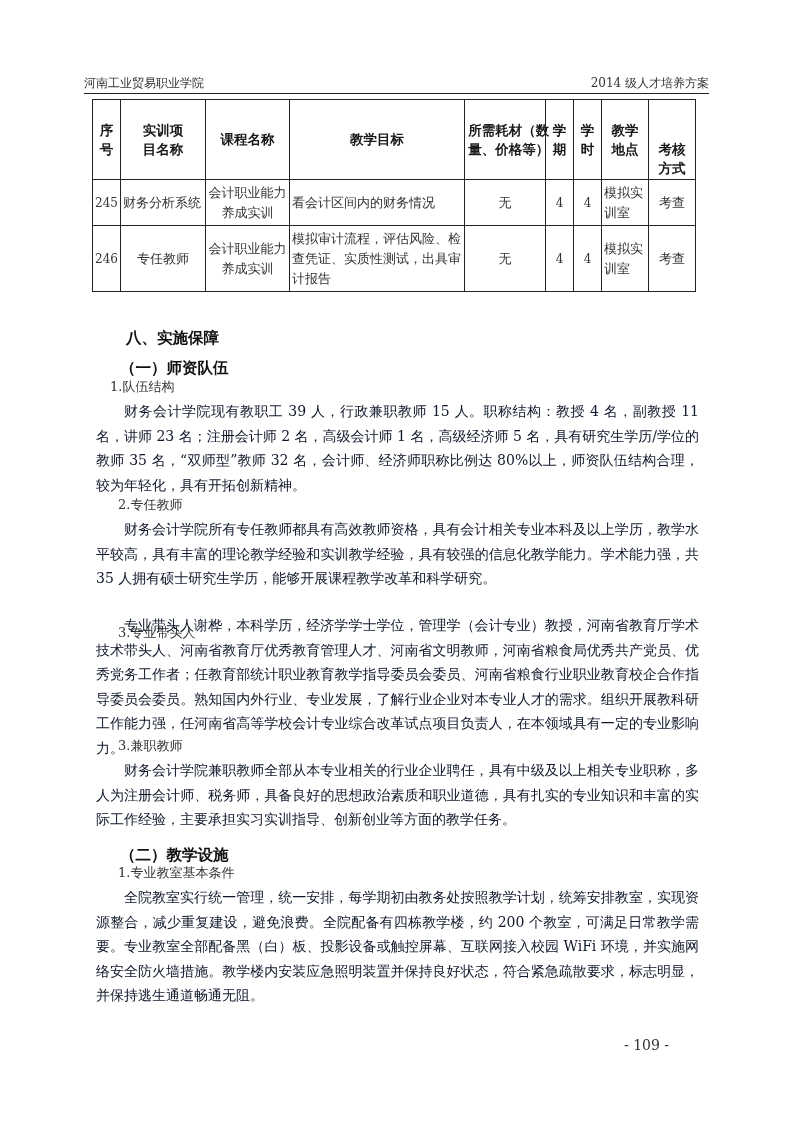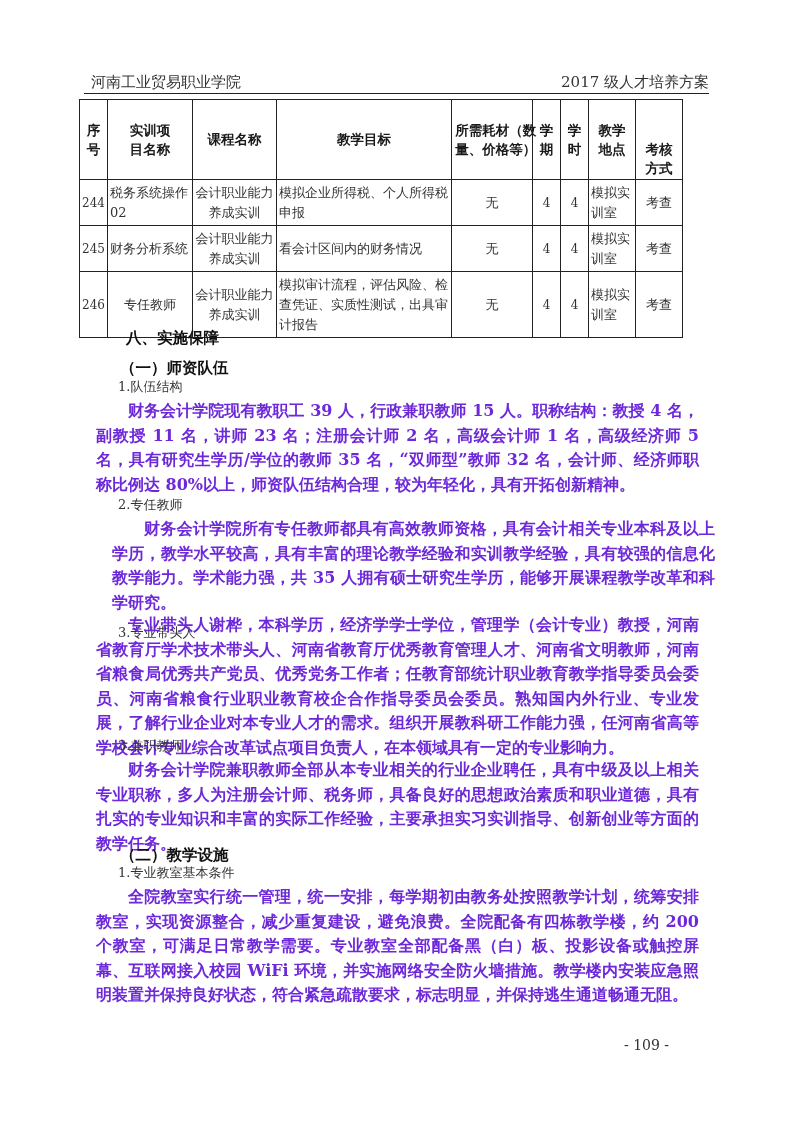"河南工业贸易职业学院" .header { font-size: 15px -> 12px; margin-left: 7px -> none }
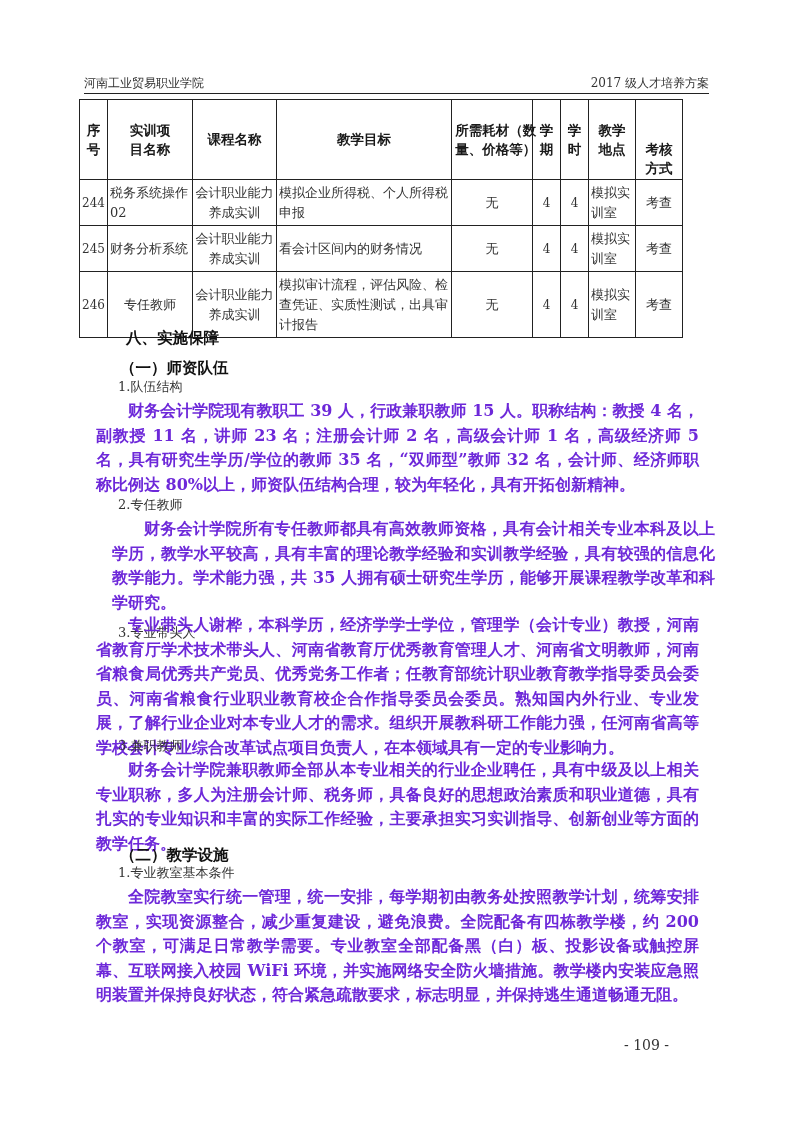"2017 级人才培养方案" span { text: 2017 -> 2014 }
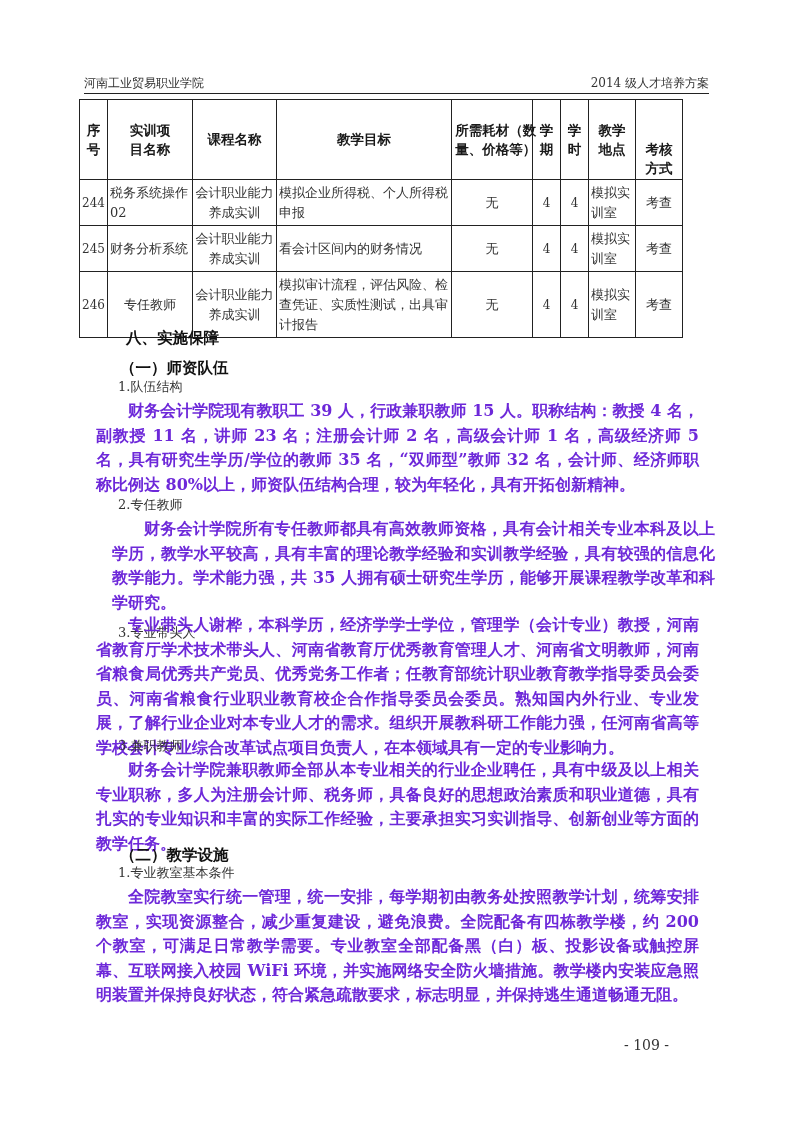"序号" table.t { left: 79px -> 92px }
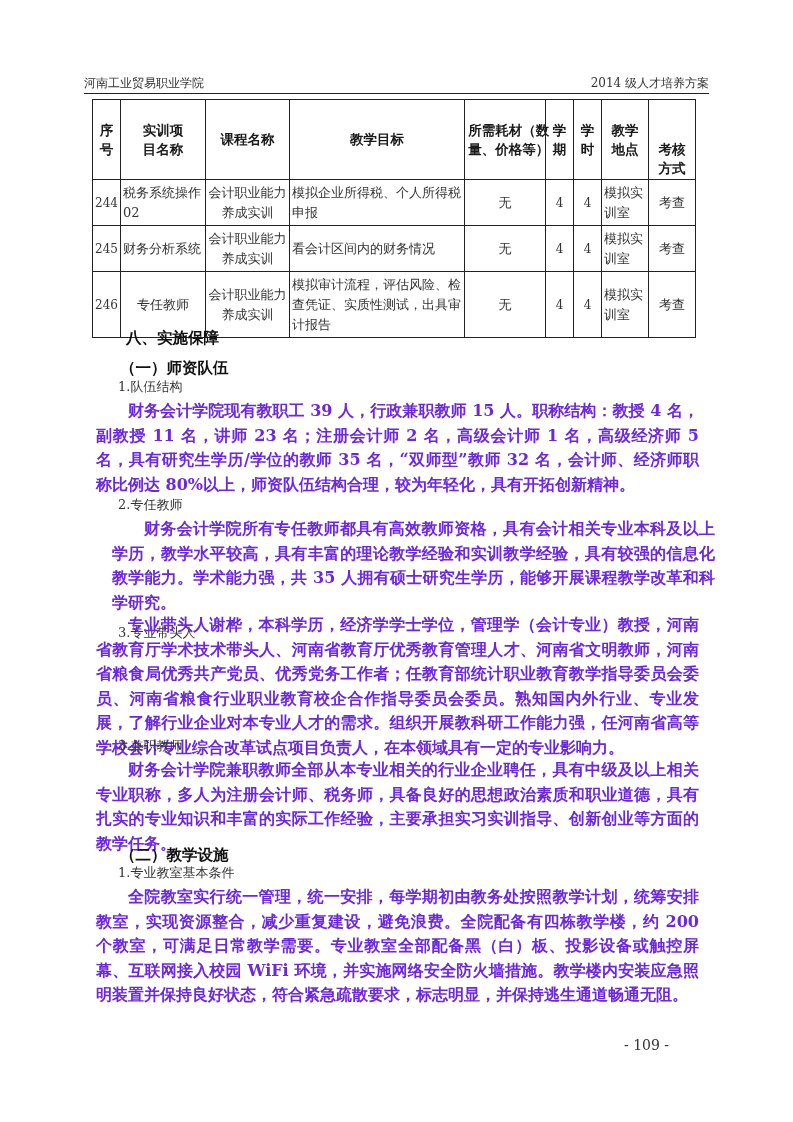"244" tr { html: <tr> <td>244</td> <td>税务系统操作02</td> <td>会计职业能力养成实训</td> <td>模拟企业所得税、个人所得税申报</td> <td>无</td> <td>4</td> <td>4</td> <td>模拟实训室</td> <td>考查</td> </tr> -> none }
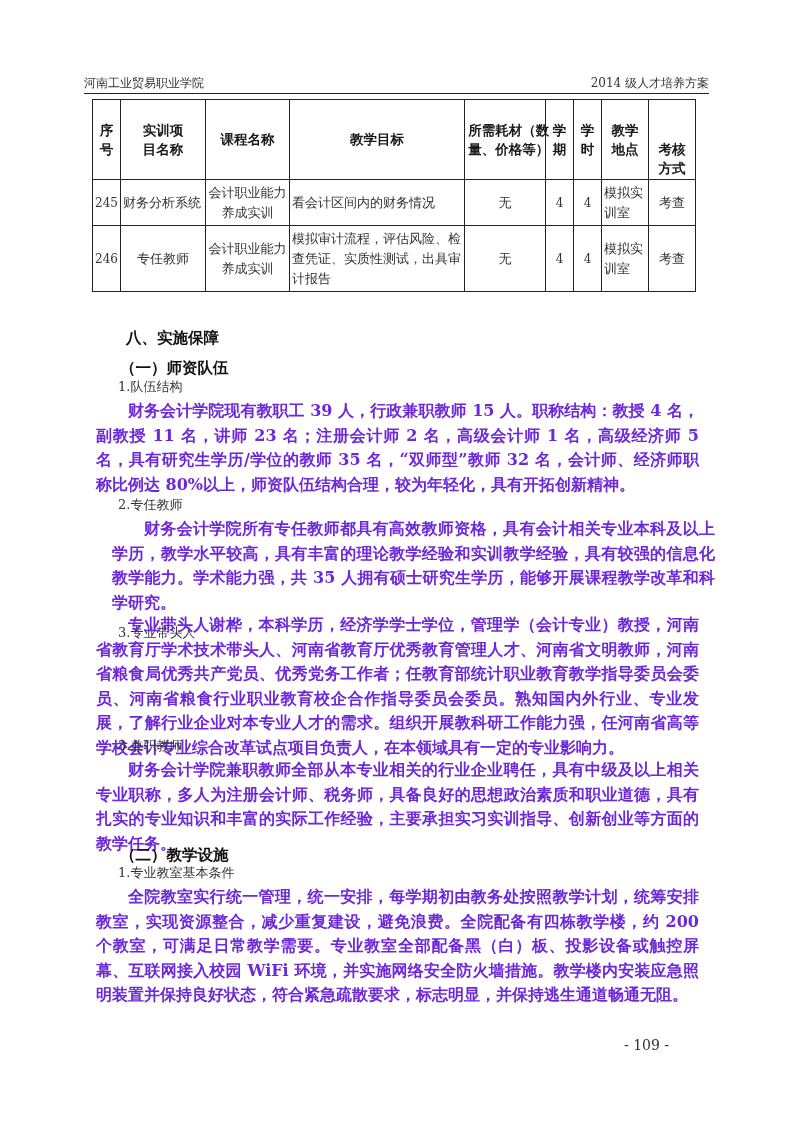"1.队伍结构" div.sub { left: 118px -> 110px }
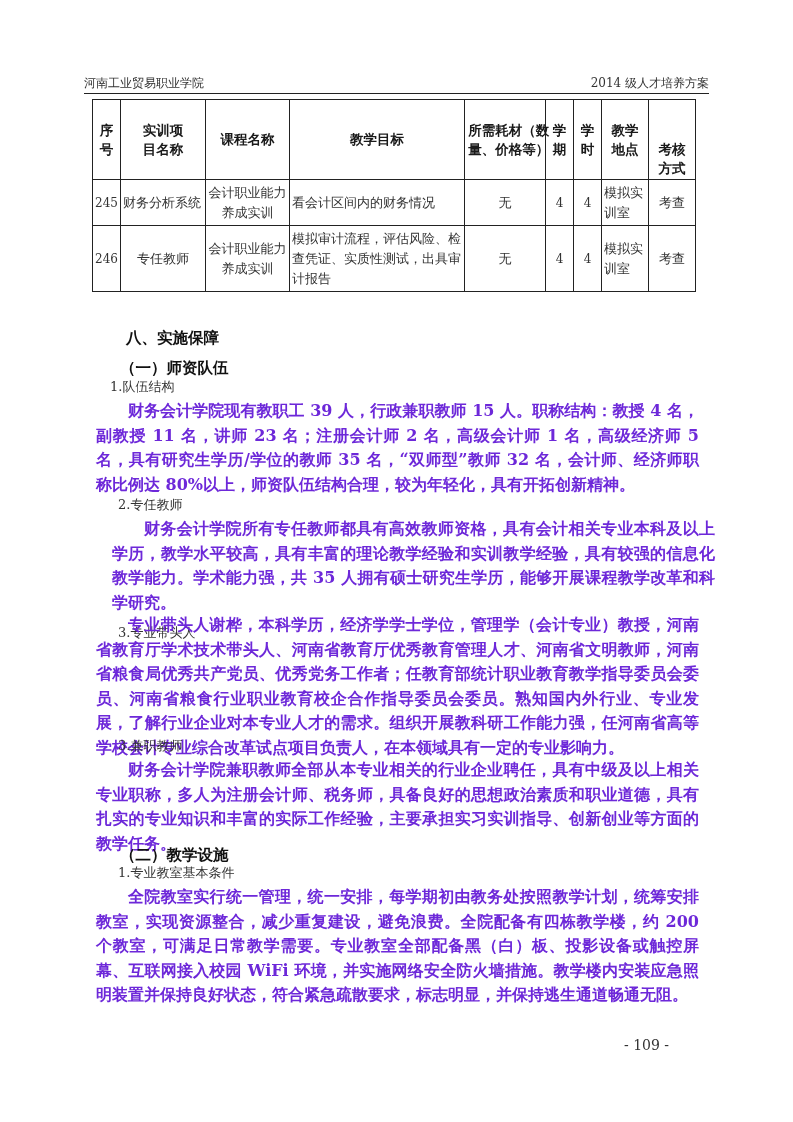"财务会计学院现有教职工 39 人，行政兼职教师 15 人。职称结构：教授" p.para { color: #6d28d9 -> #0f172a; font-size: 16px -> 14px; font-weight: bold -> none }
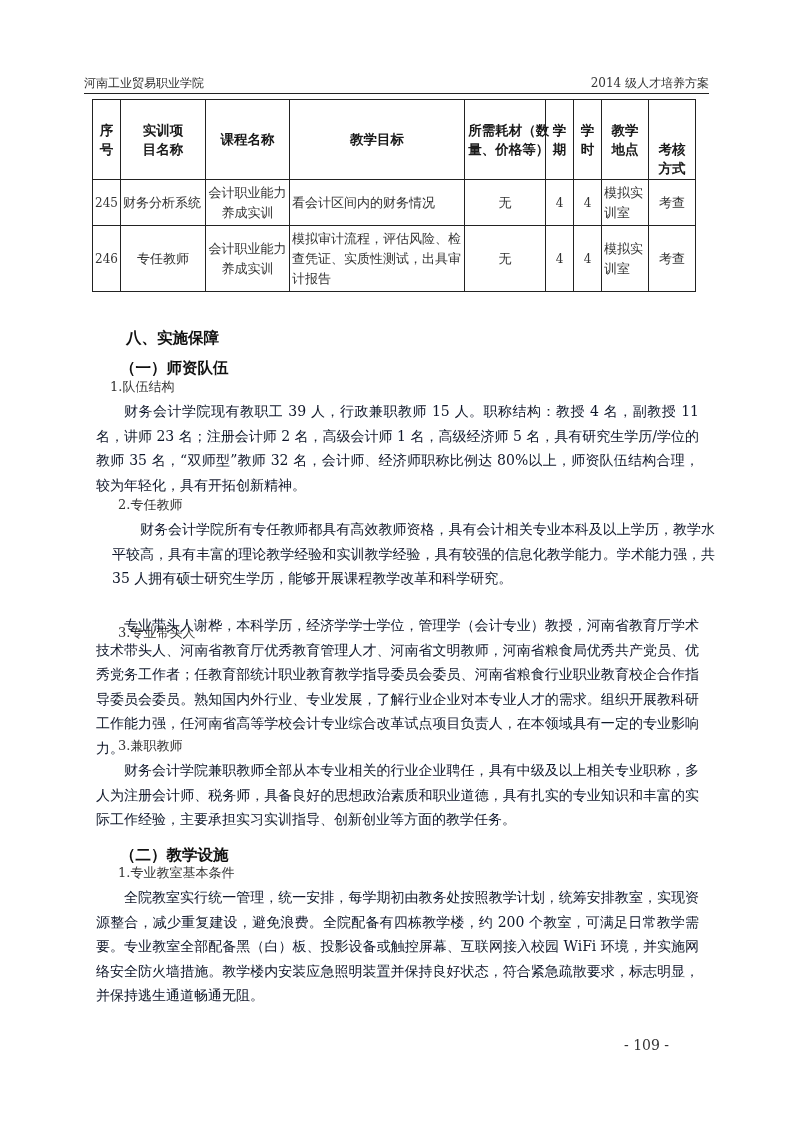"财务会计学院所有专任教师都具有高效教师资格，具有会计相关专业本科及以上学历，教学" p.para { margin-left: 16px -> none }
